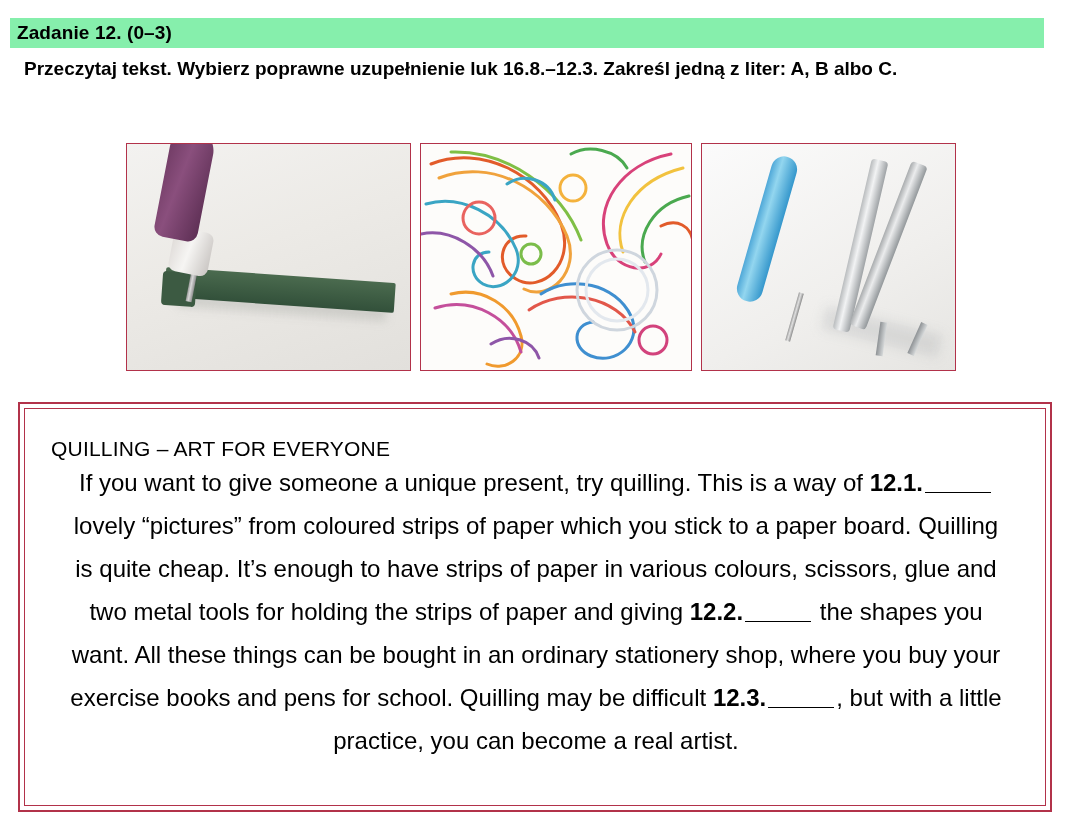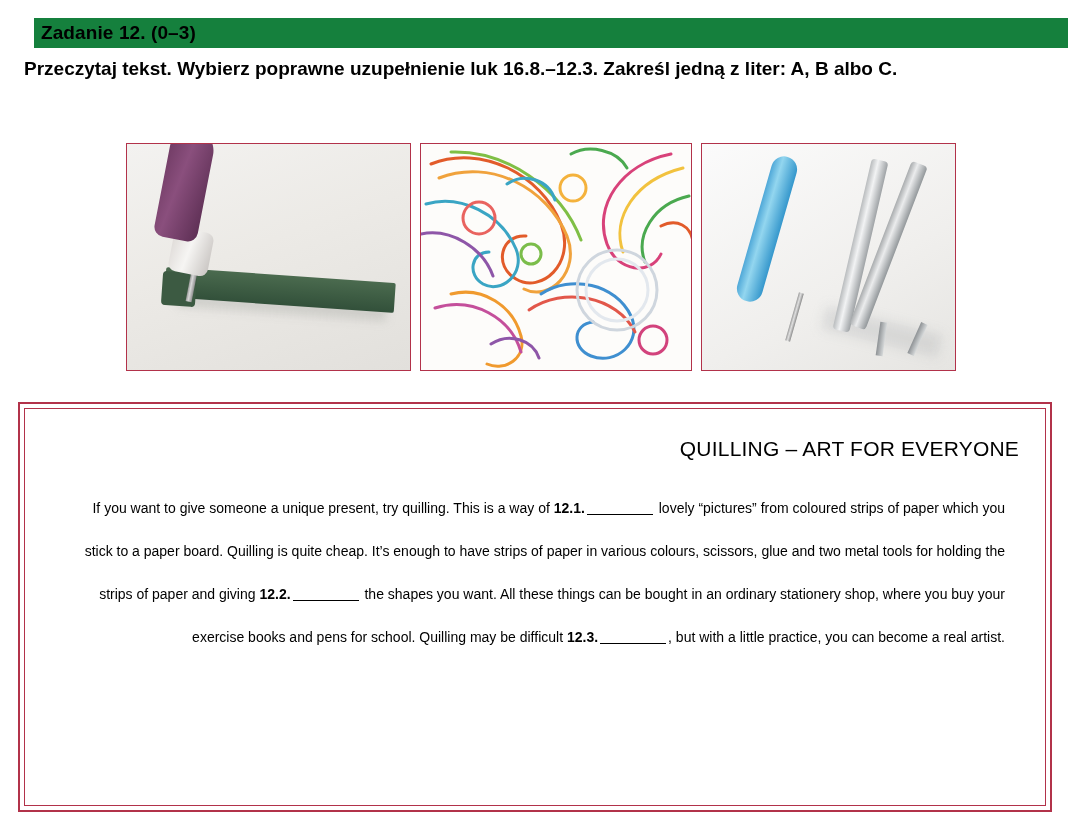"Zadanie 12. (0–3)" .task-header { background: #15803d -> #86efac; left: 34px -> 10px }
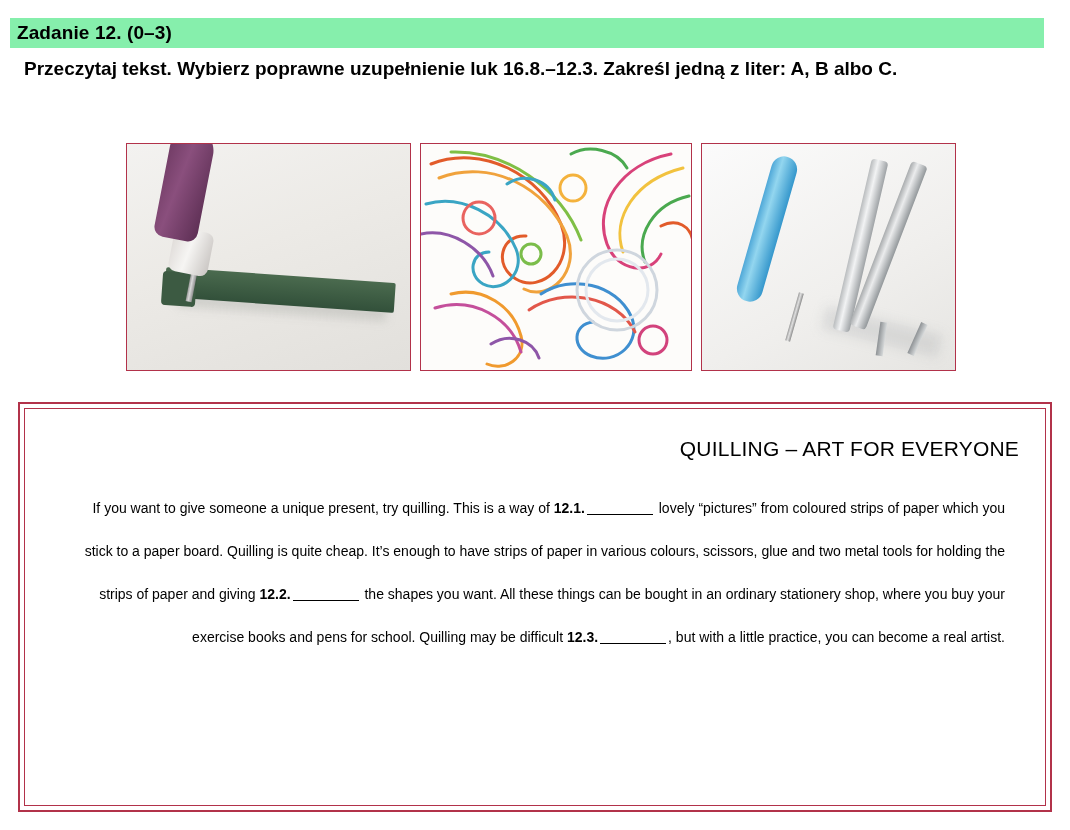"QUILLING – ART FOR EVERYONE" .reading-title { margin-bottom: 26px -> none; text-align: right -> left }
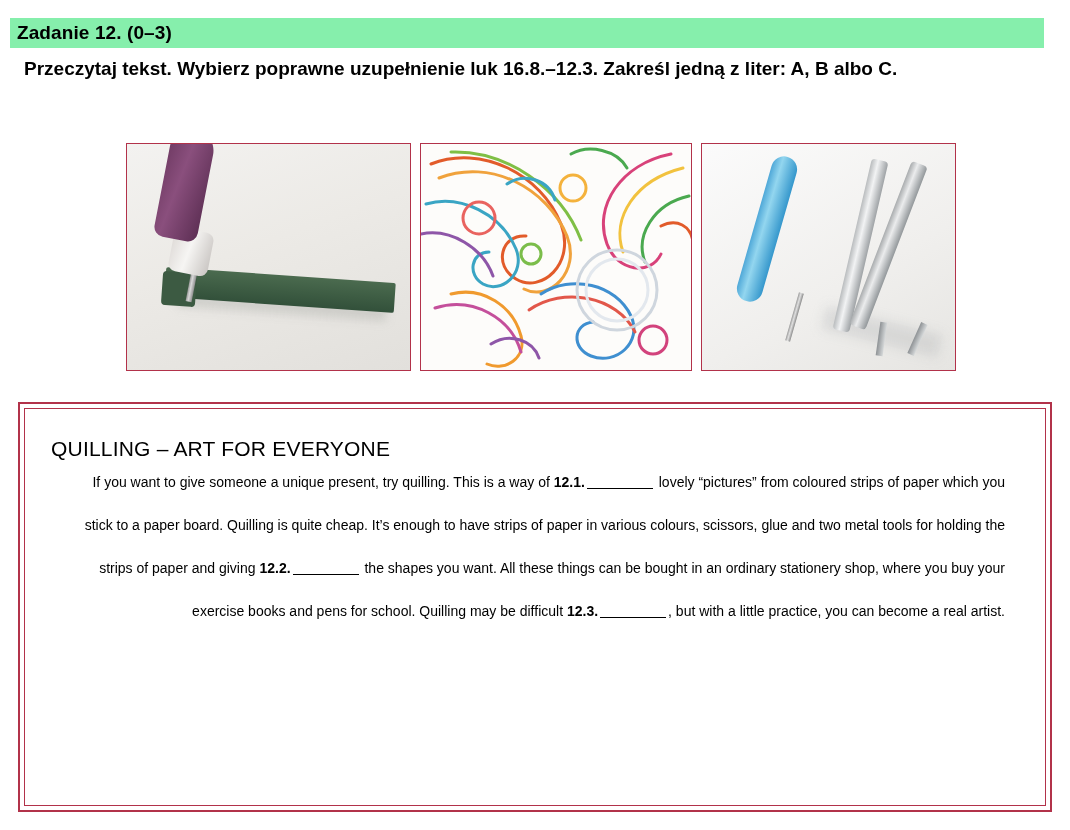"If you want to give" .reading-body { font-size: 14px -> 24px; text-align: right -> center }
